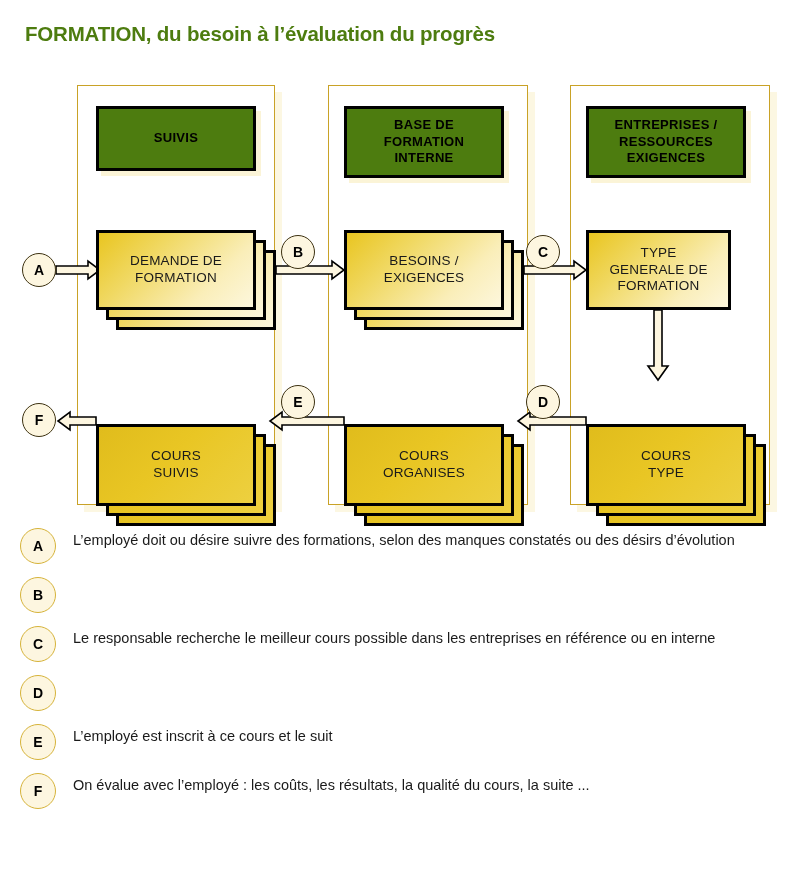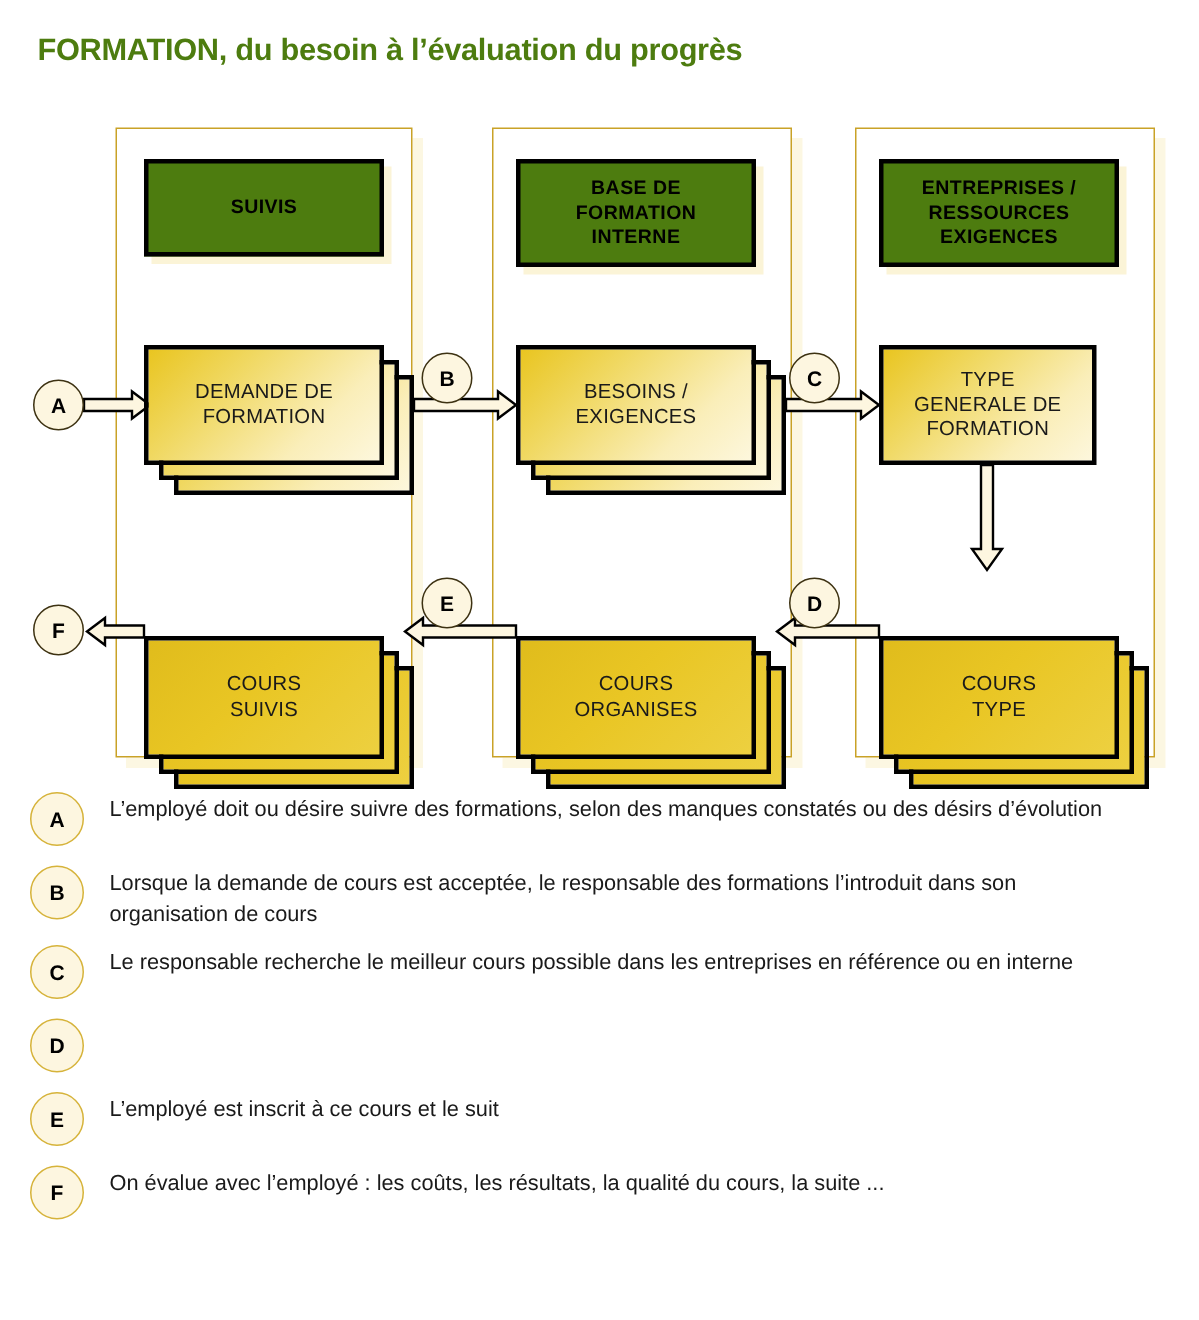"Lorsque la demande de cours" div.legend-text { html: <div>Lorsque la demande de cours est acceptée, le responsable des formations l’introduit dans son organisation de cours</div> -> none }
